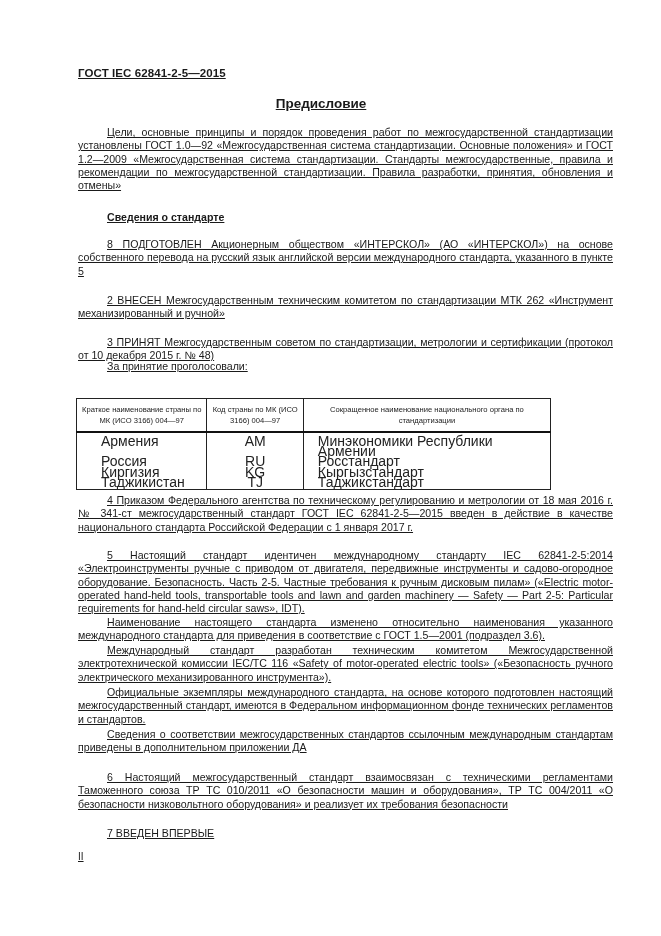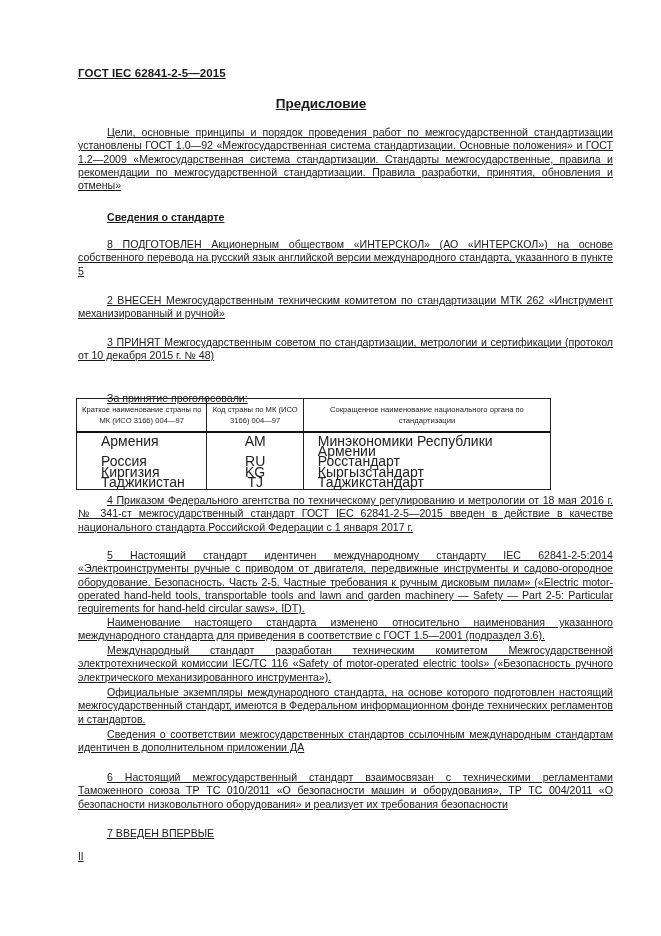"За принятие проголосовали:" div.abs { top: 392px -> 360px }
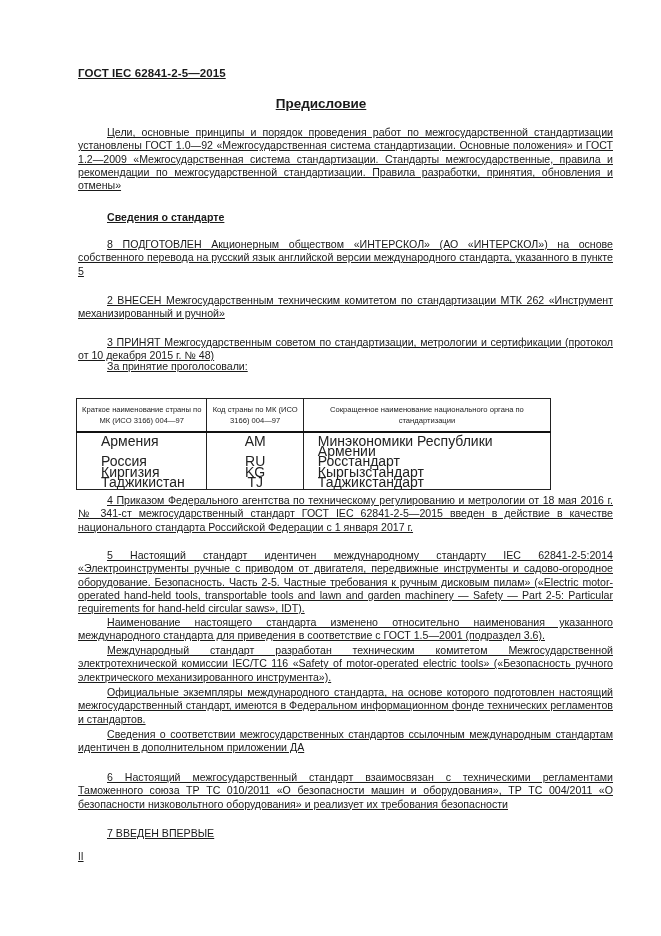"Сведения о соответствии" span { text: идентичен -> приведены }
